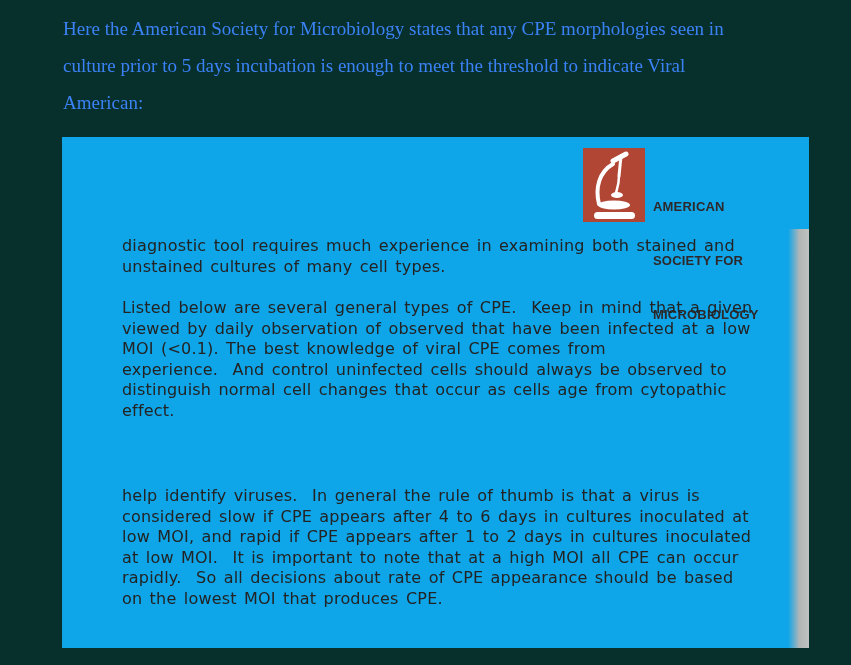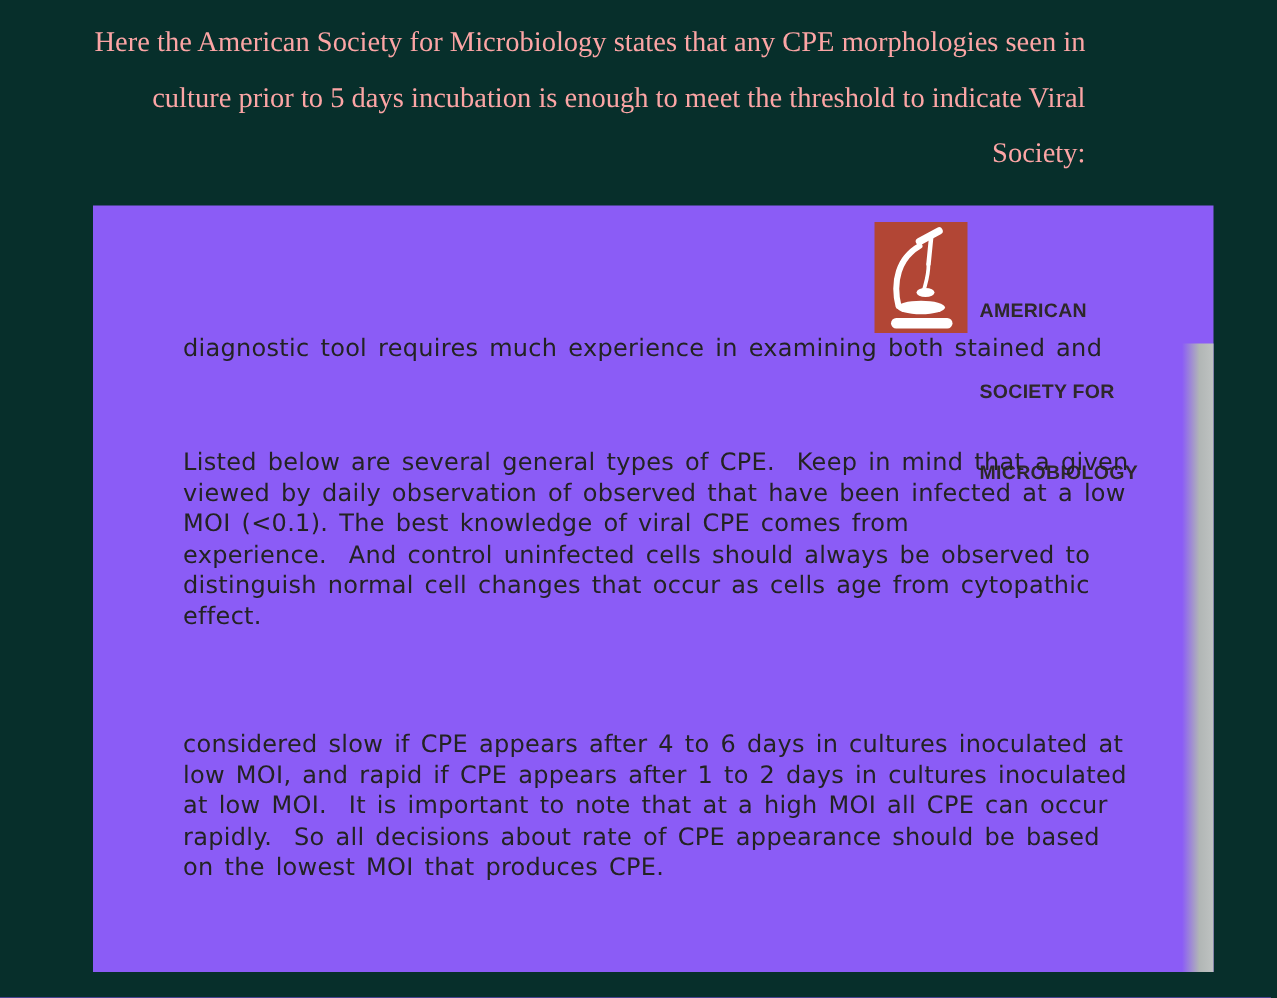"Here the American Society for" .intro { color: #fca5a5 -> #3b82f6; text-align: right -> none }
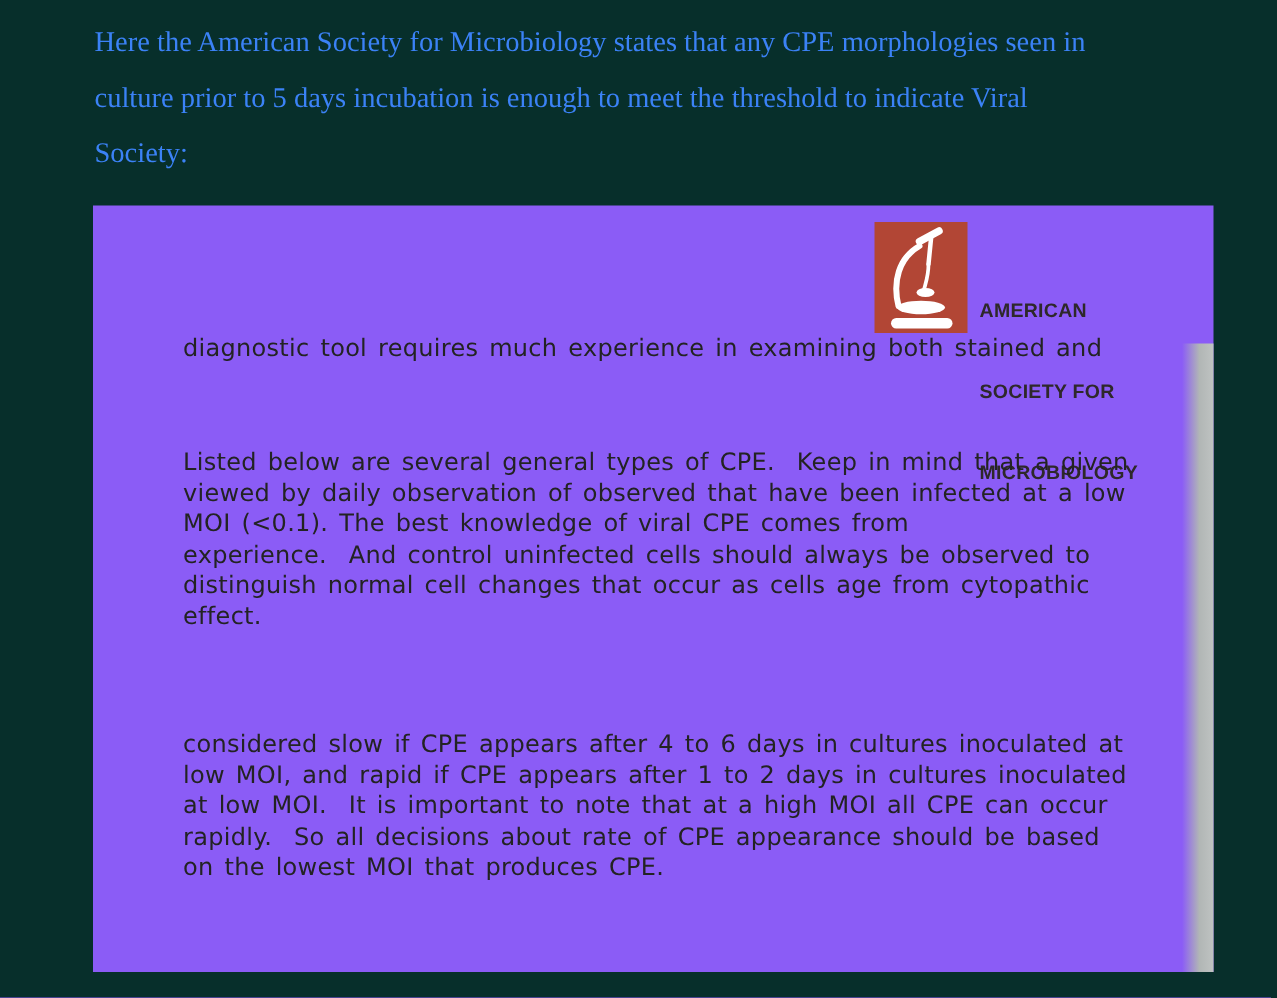"Society:" div.h-line { text: Society -> American }
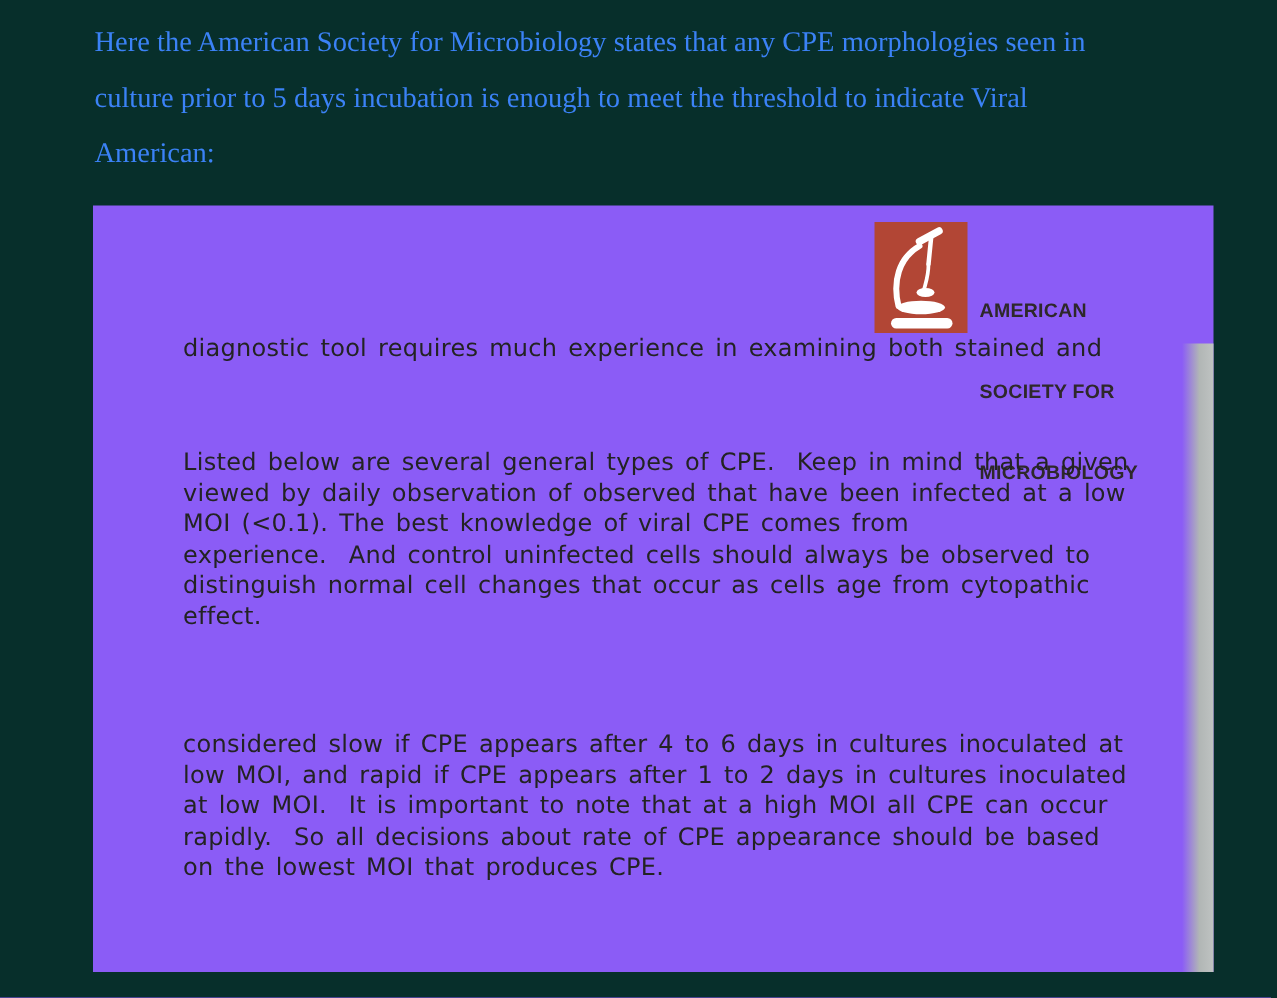"AMERICAN" .card { background: #8b5cf6 -> #0ea5e9 }
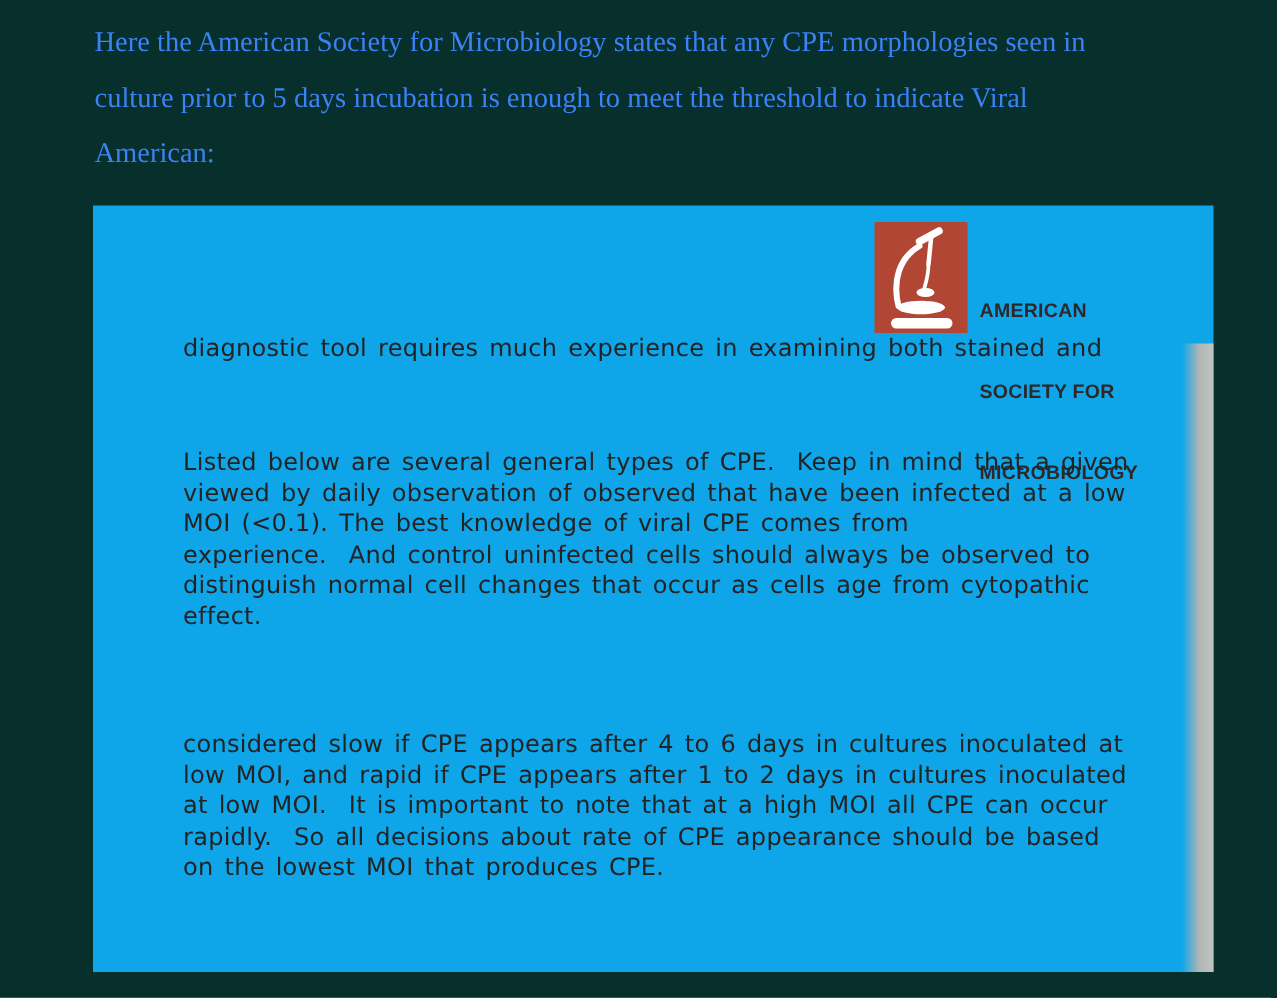"diagnostic tool requires much experience" .p1 { top: 85px -> 99px }
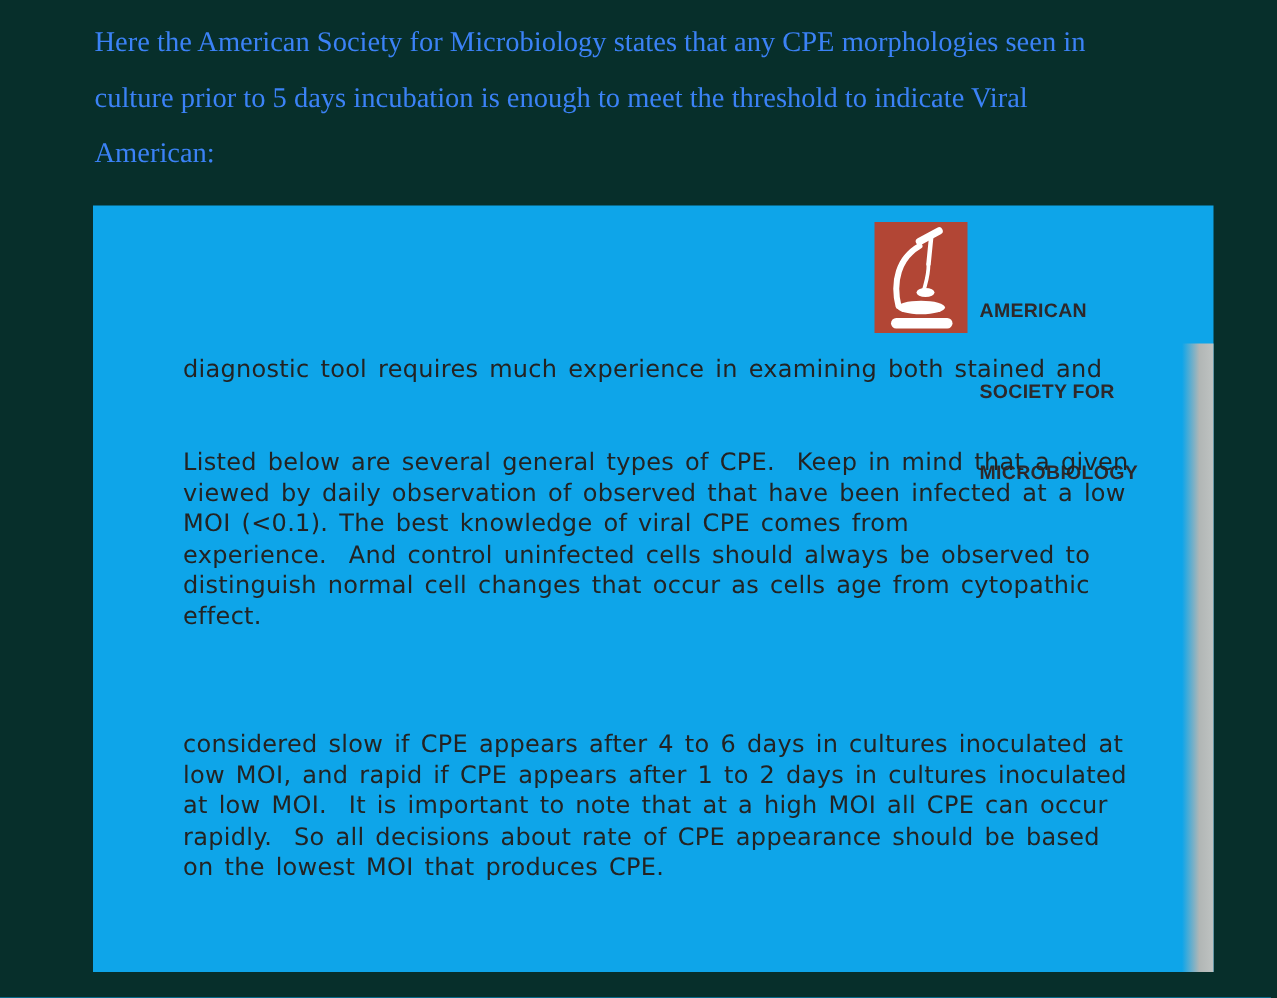"unstained cultures of many cell" div.doc-line { html: none -> <div>unstained cultures of many cell types.</div> }
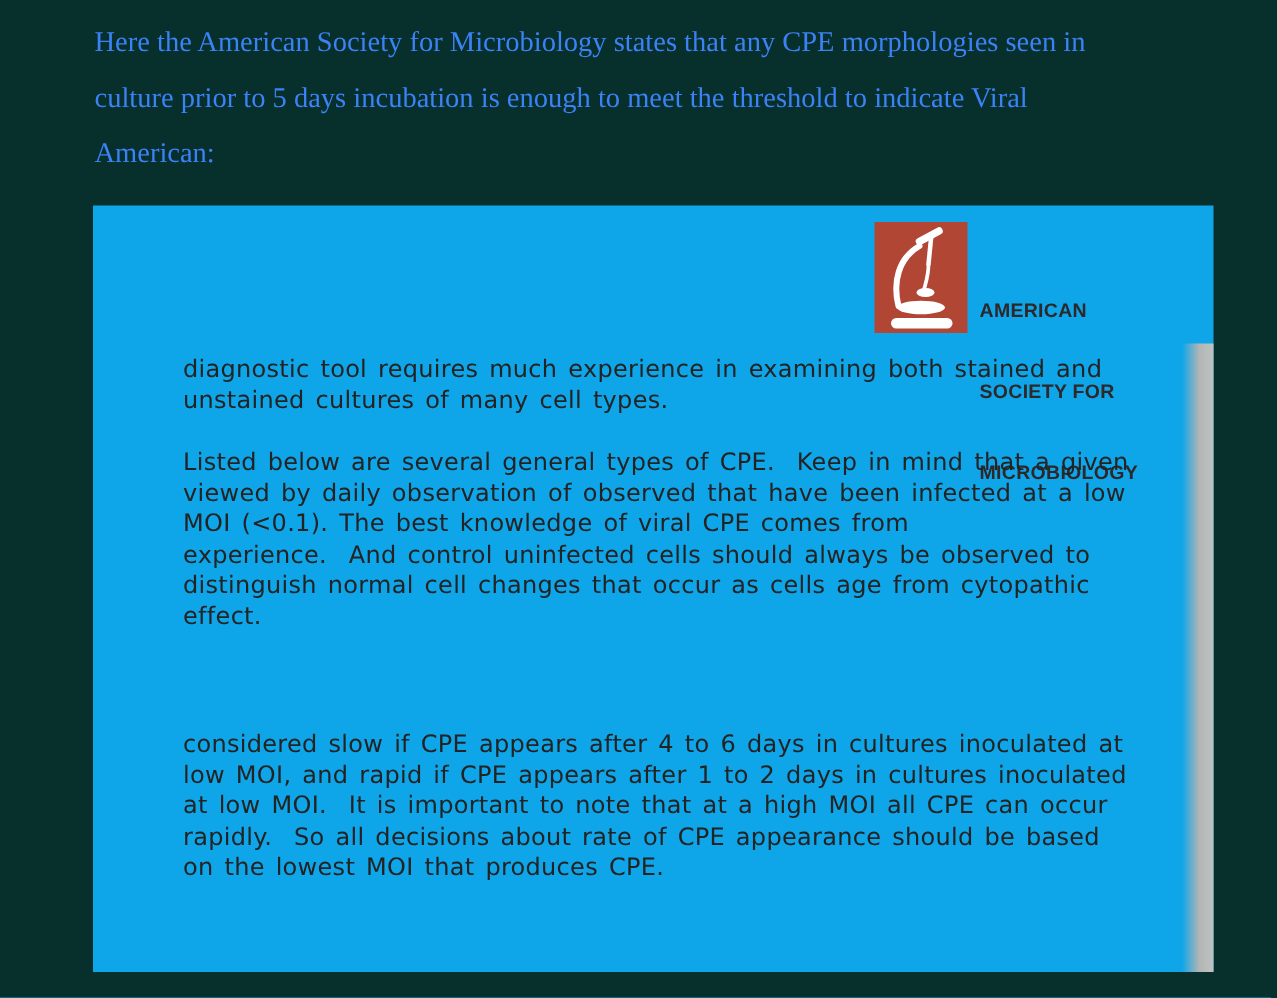"help identify viruses. In general" div.doc-line { html: none -> <div>help identify viruses. In general the rule of thumb is that a virus is</div> }
